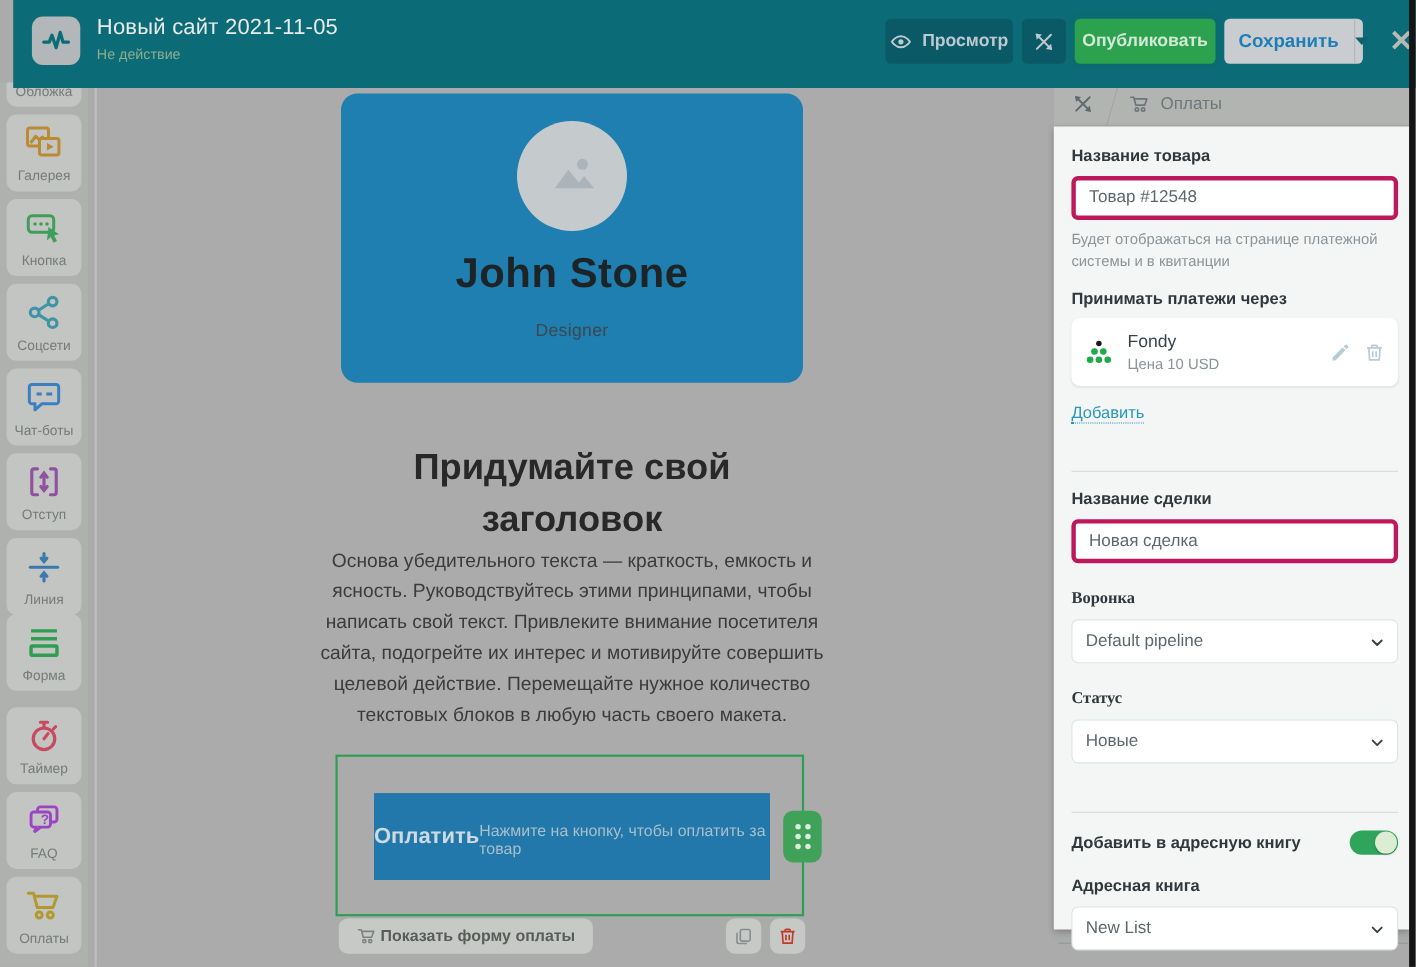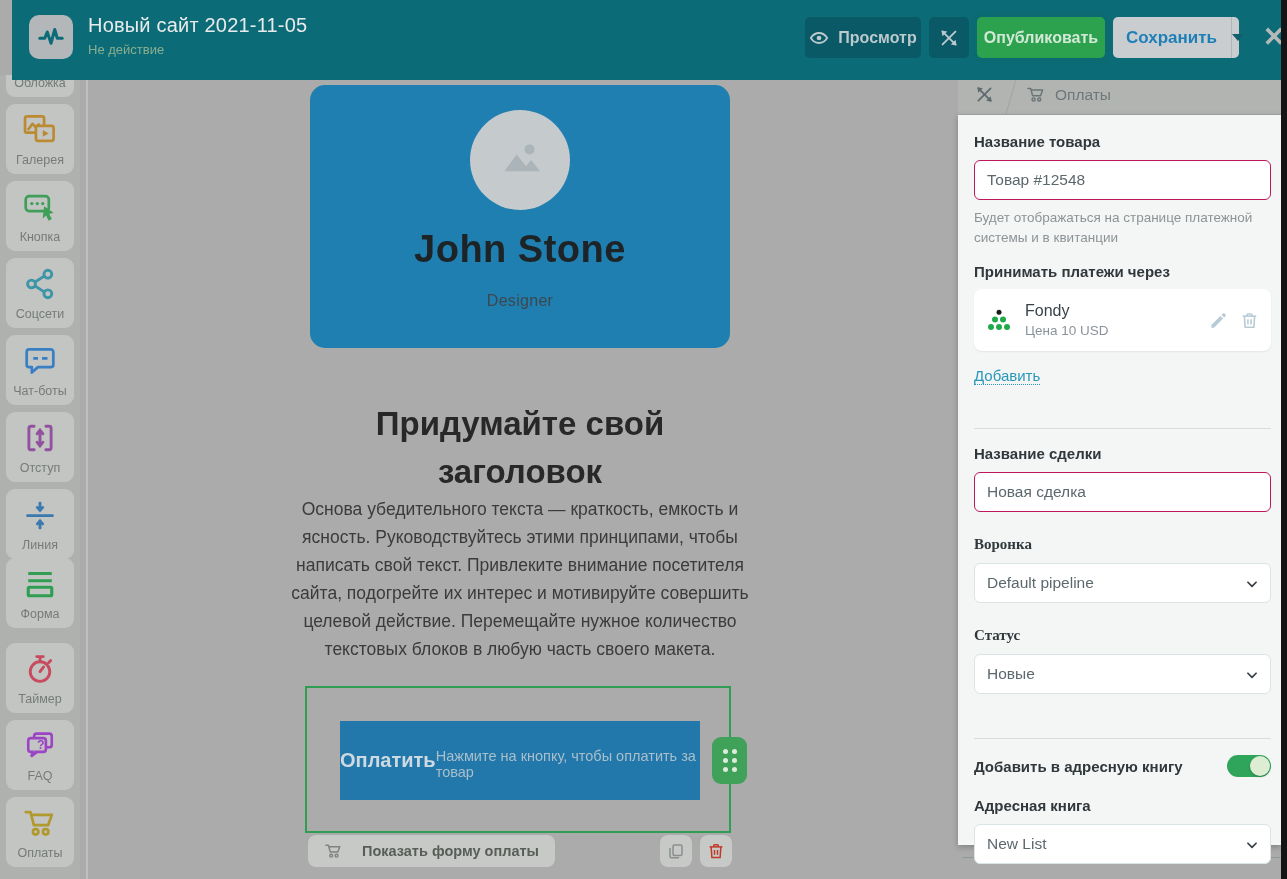"Товар #12548" .tb-input { border: 1px solid #be185d -> 4px solid #be185d }
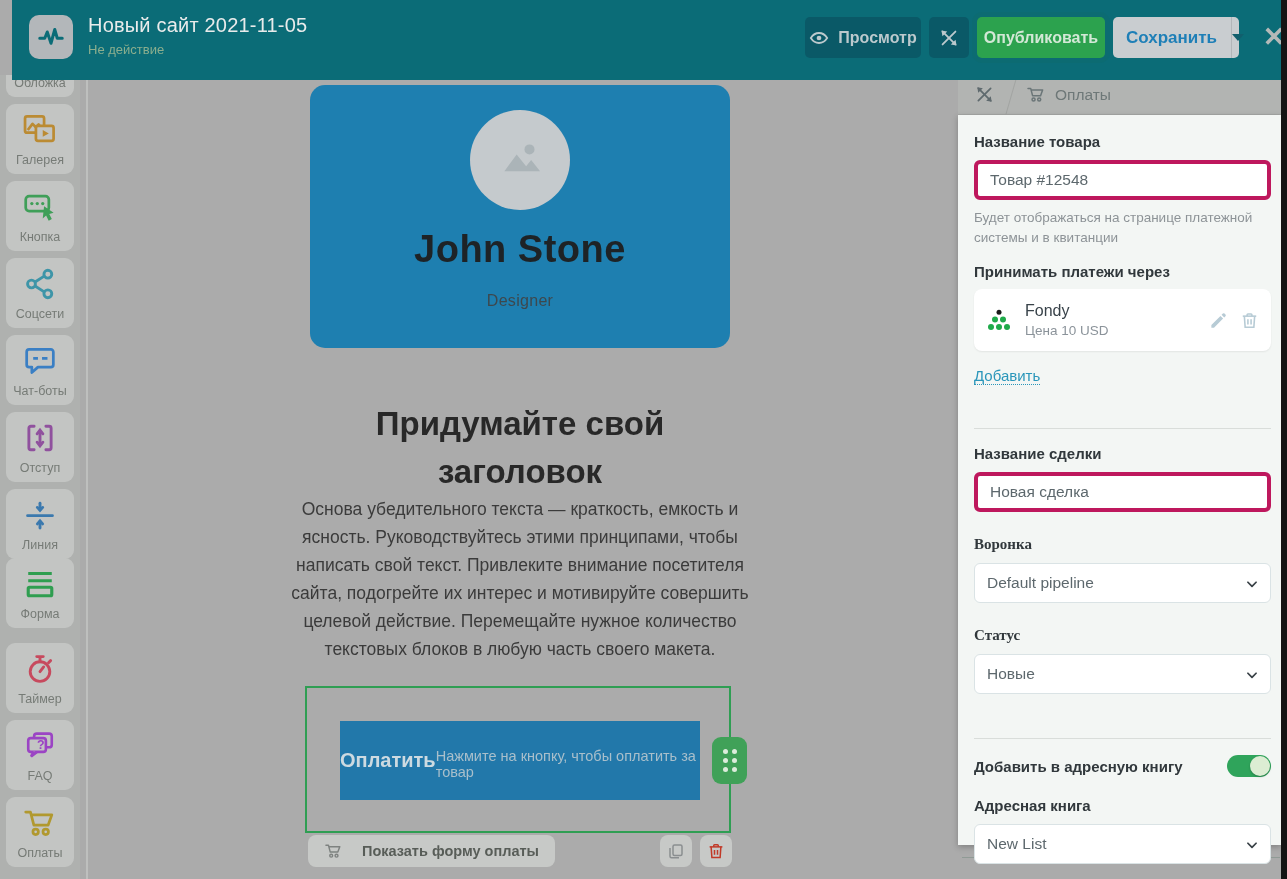"Показать форму оплаты" .showform-btn { gap: 19px -> 3px }
